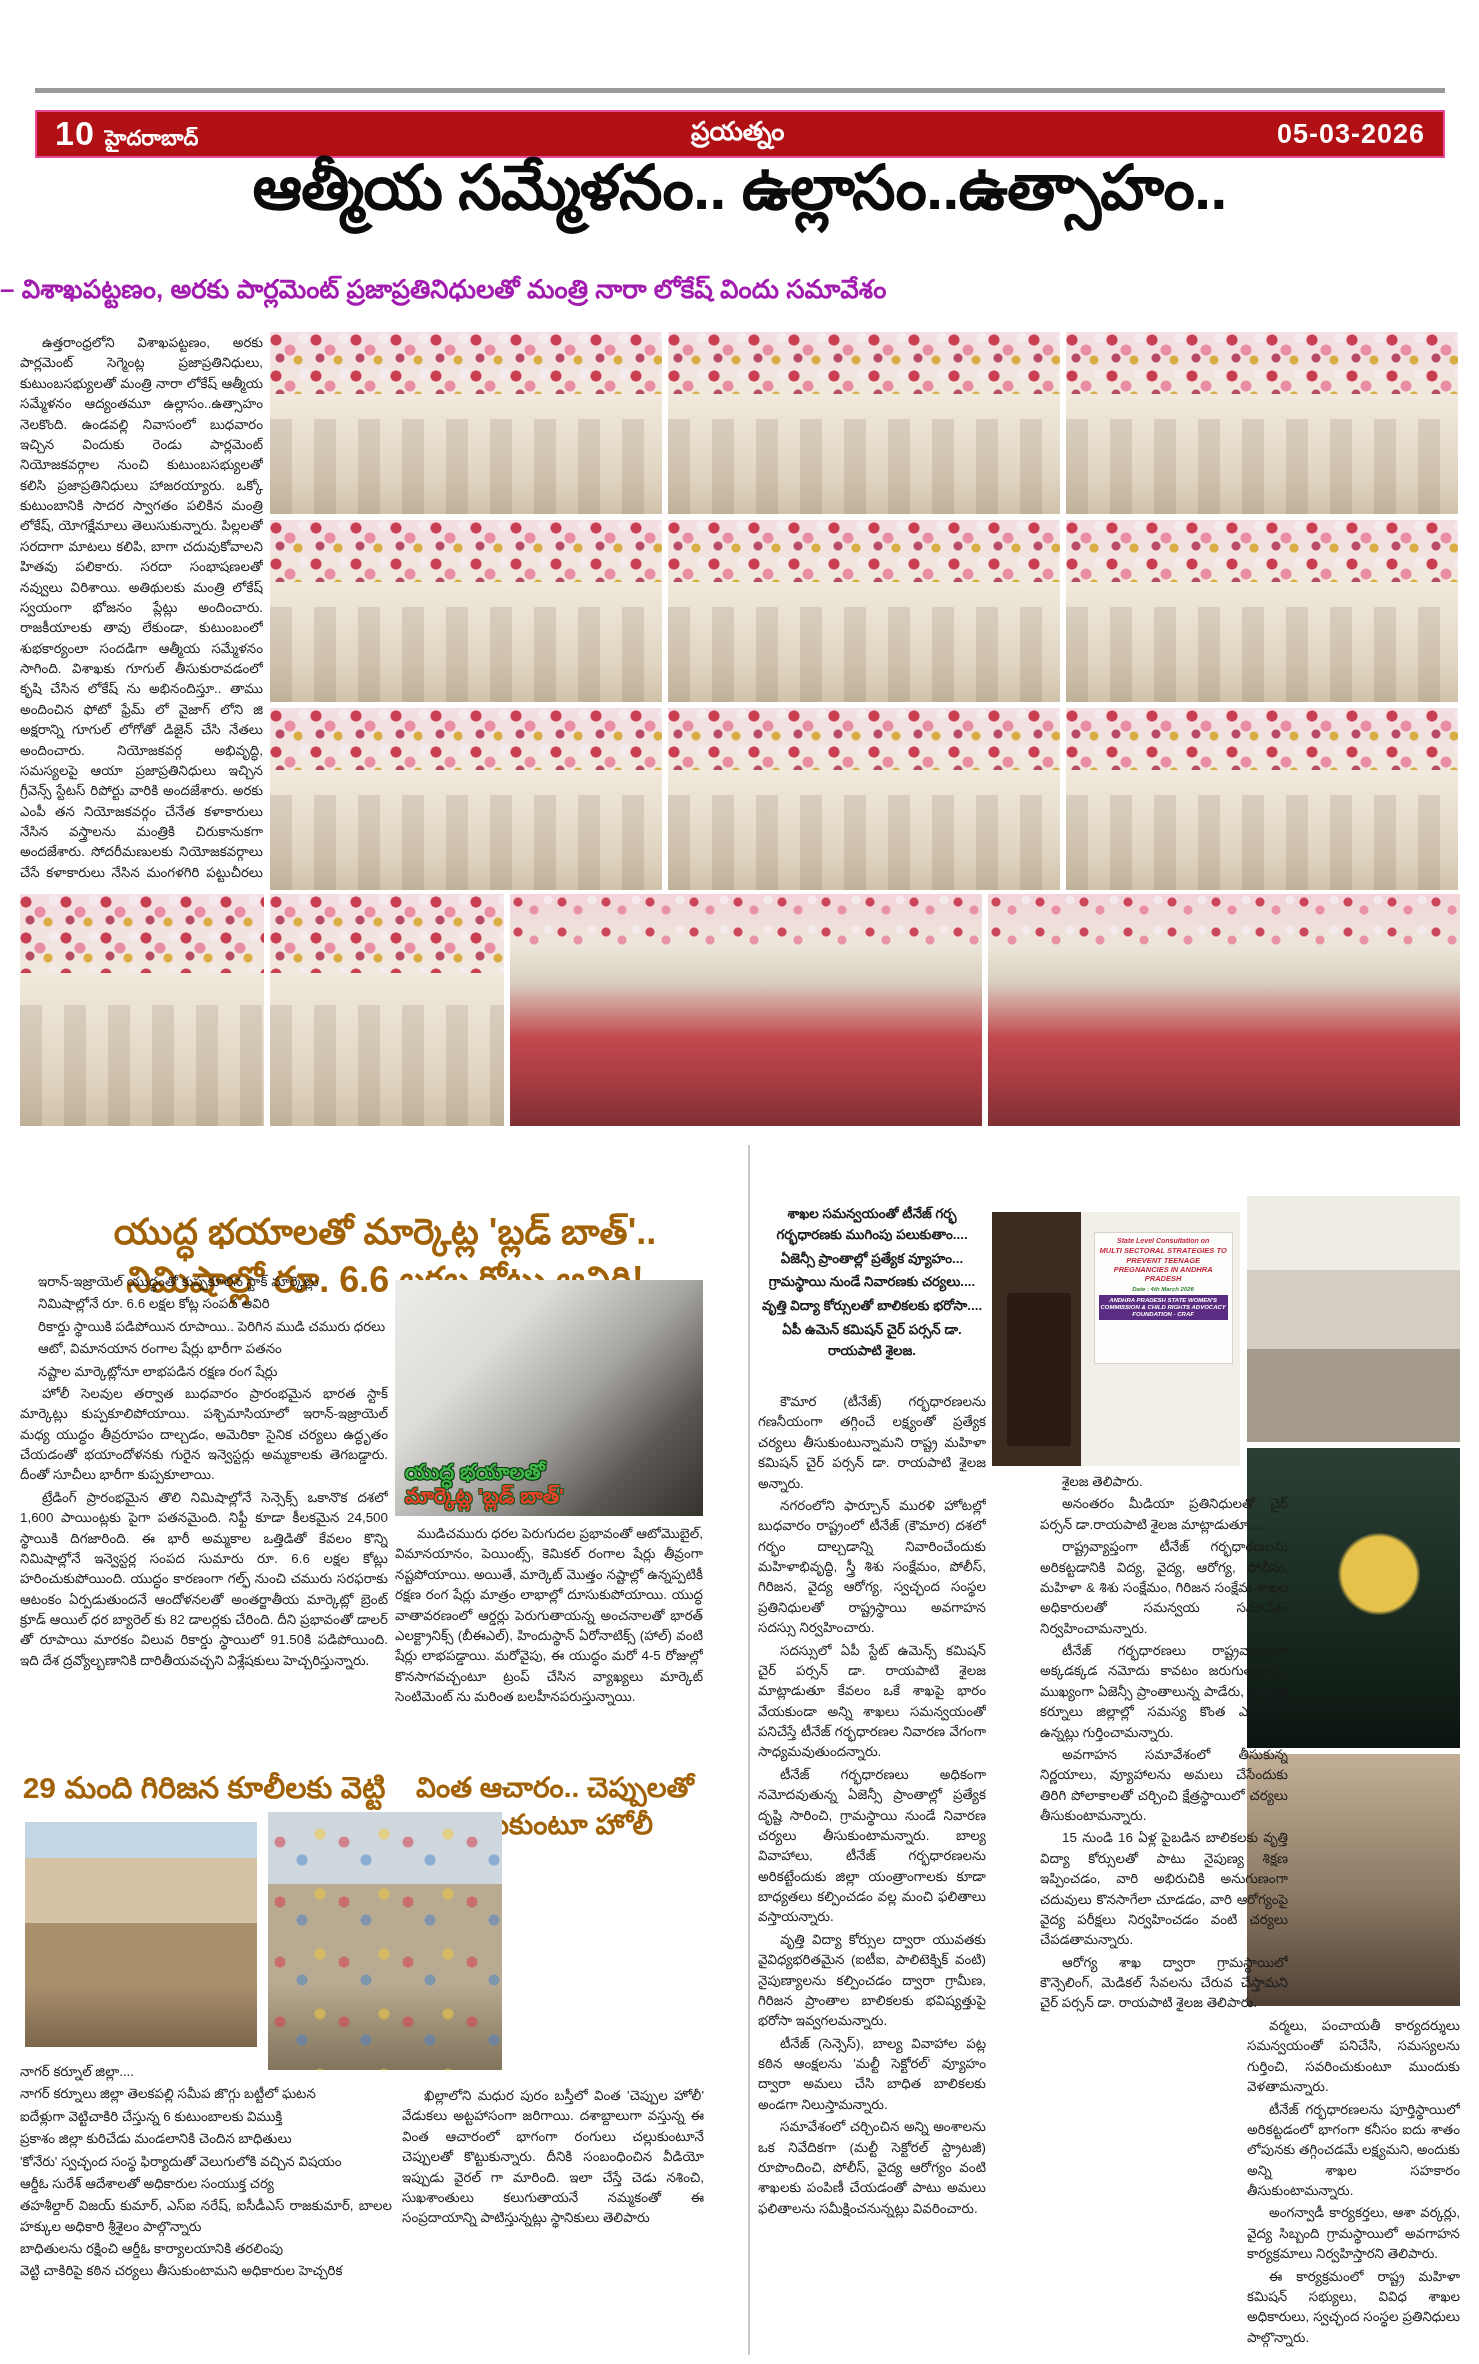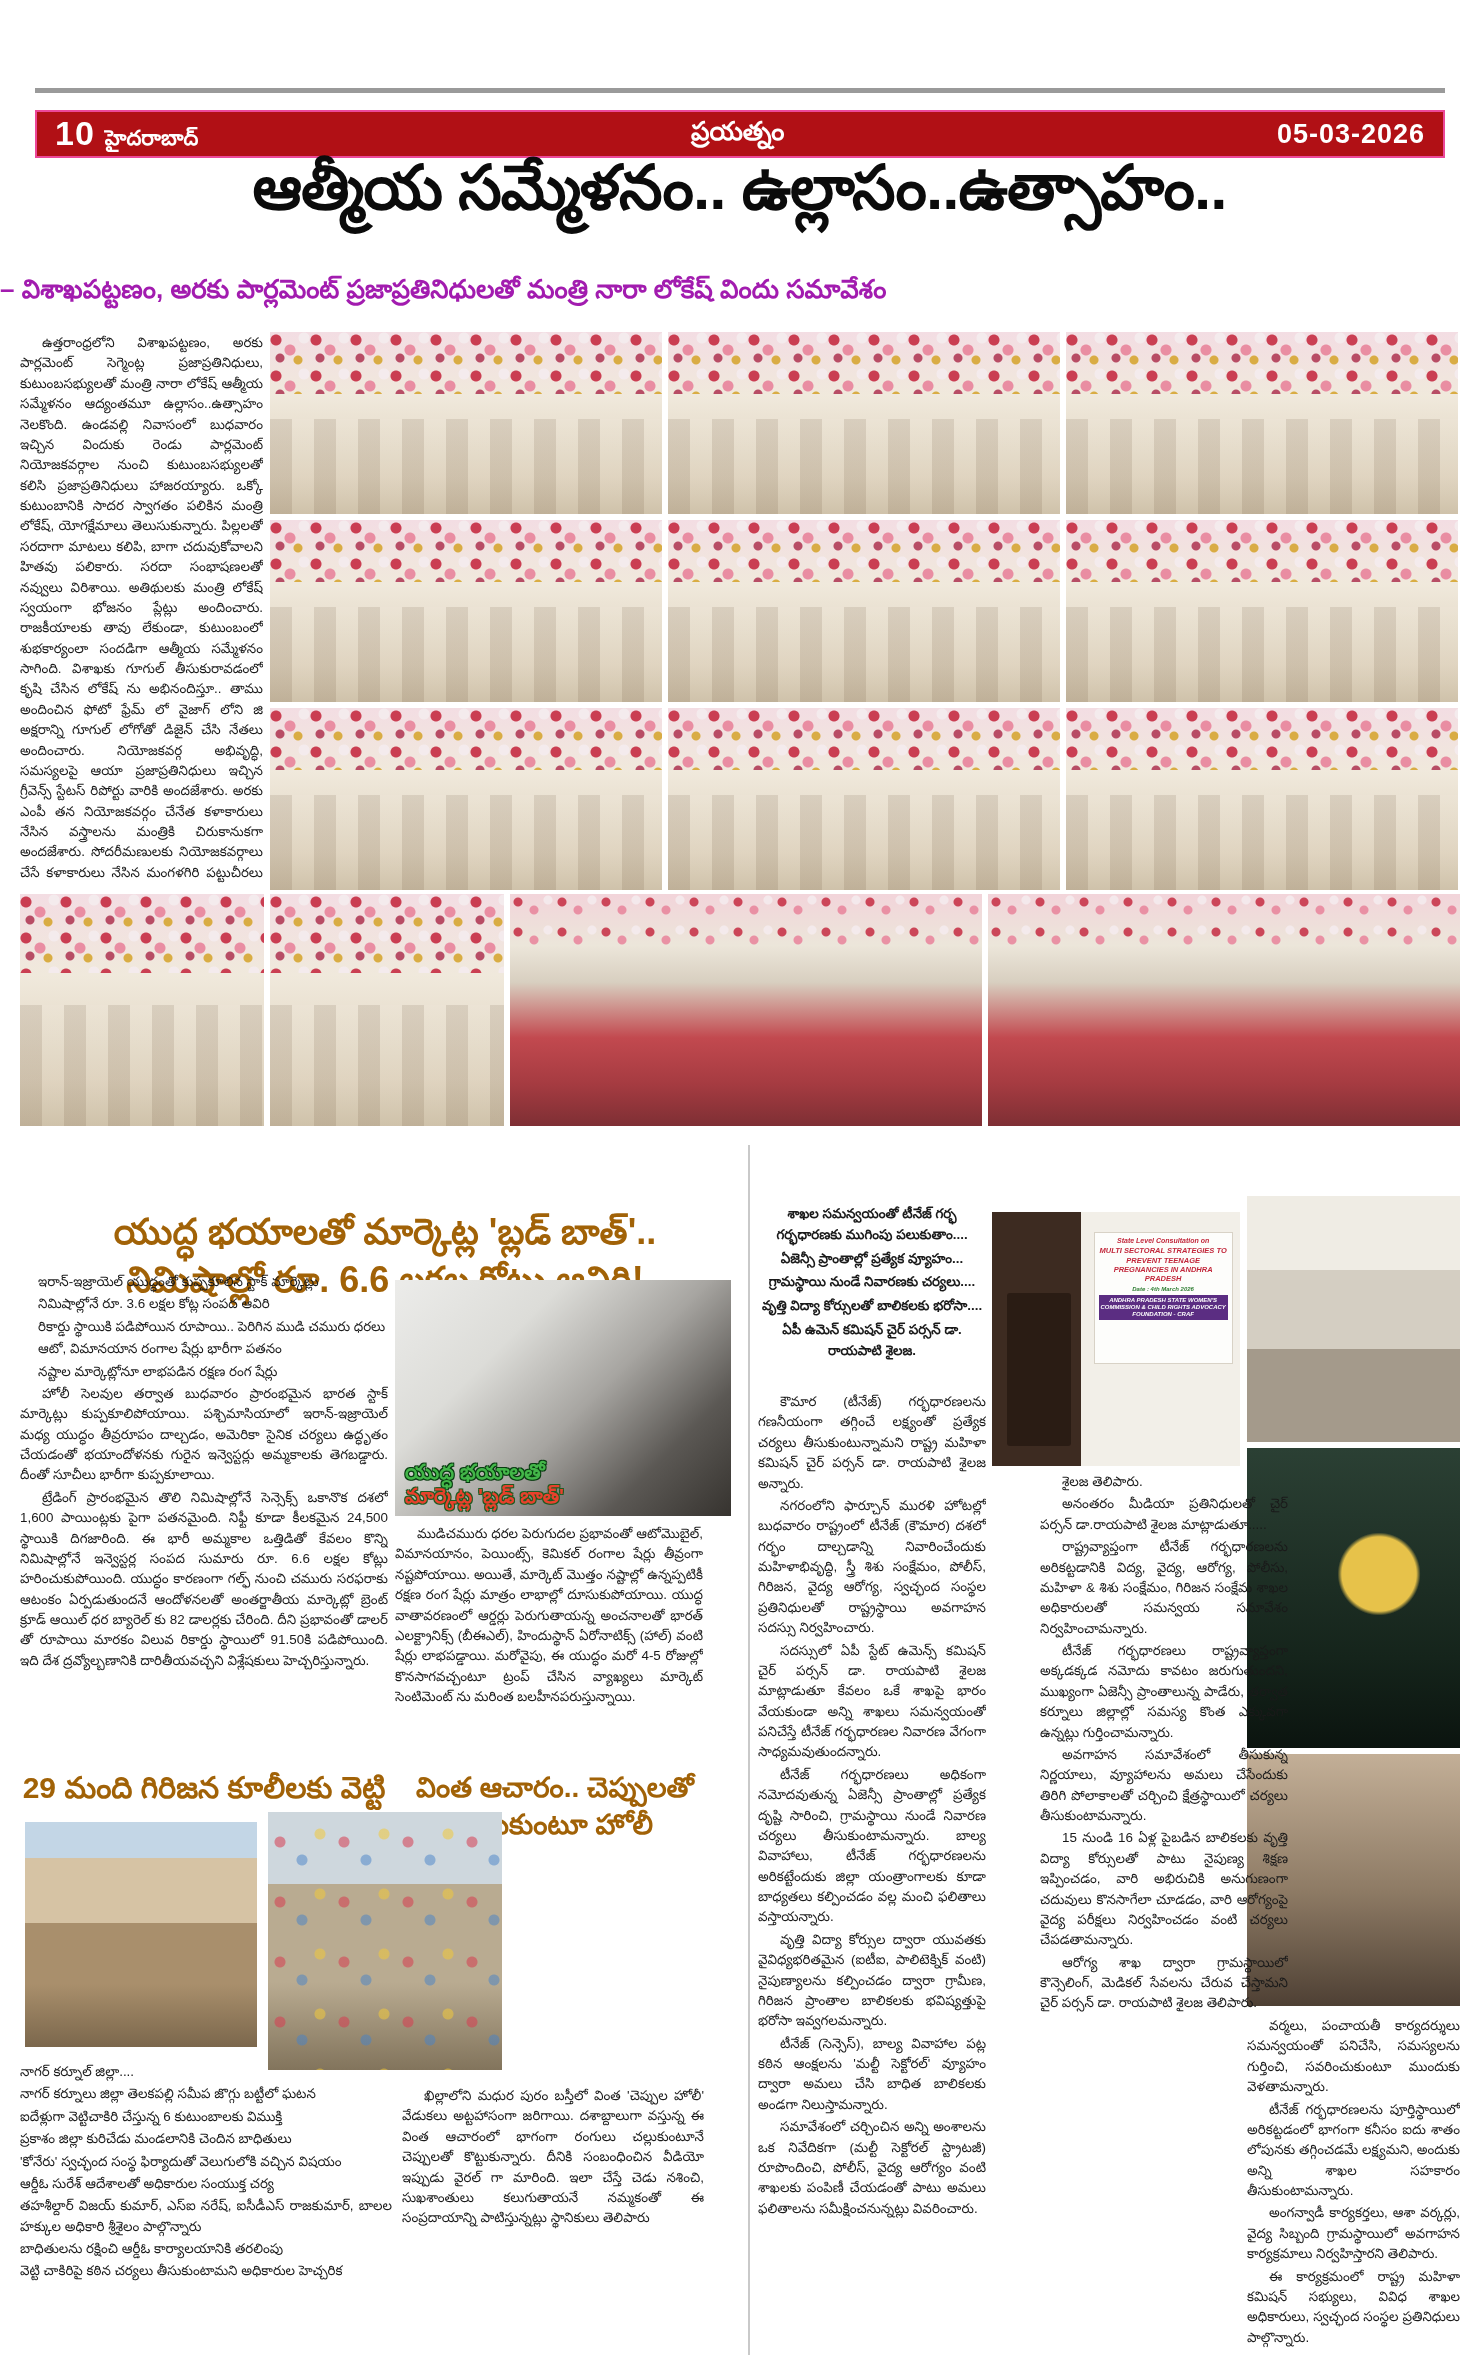"నిమిషాల్లోనే రూ. 3.6 లక్షల కోట్ల" div { text: 3.6 -> 6.6 }
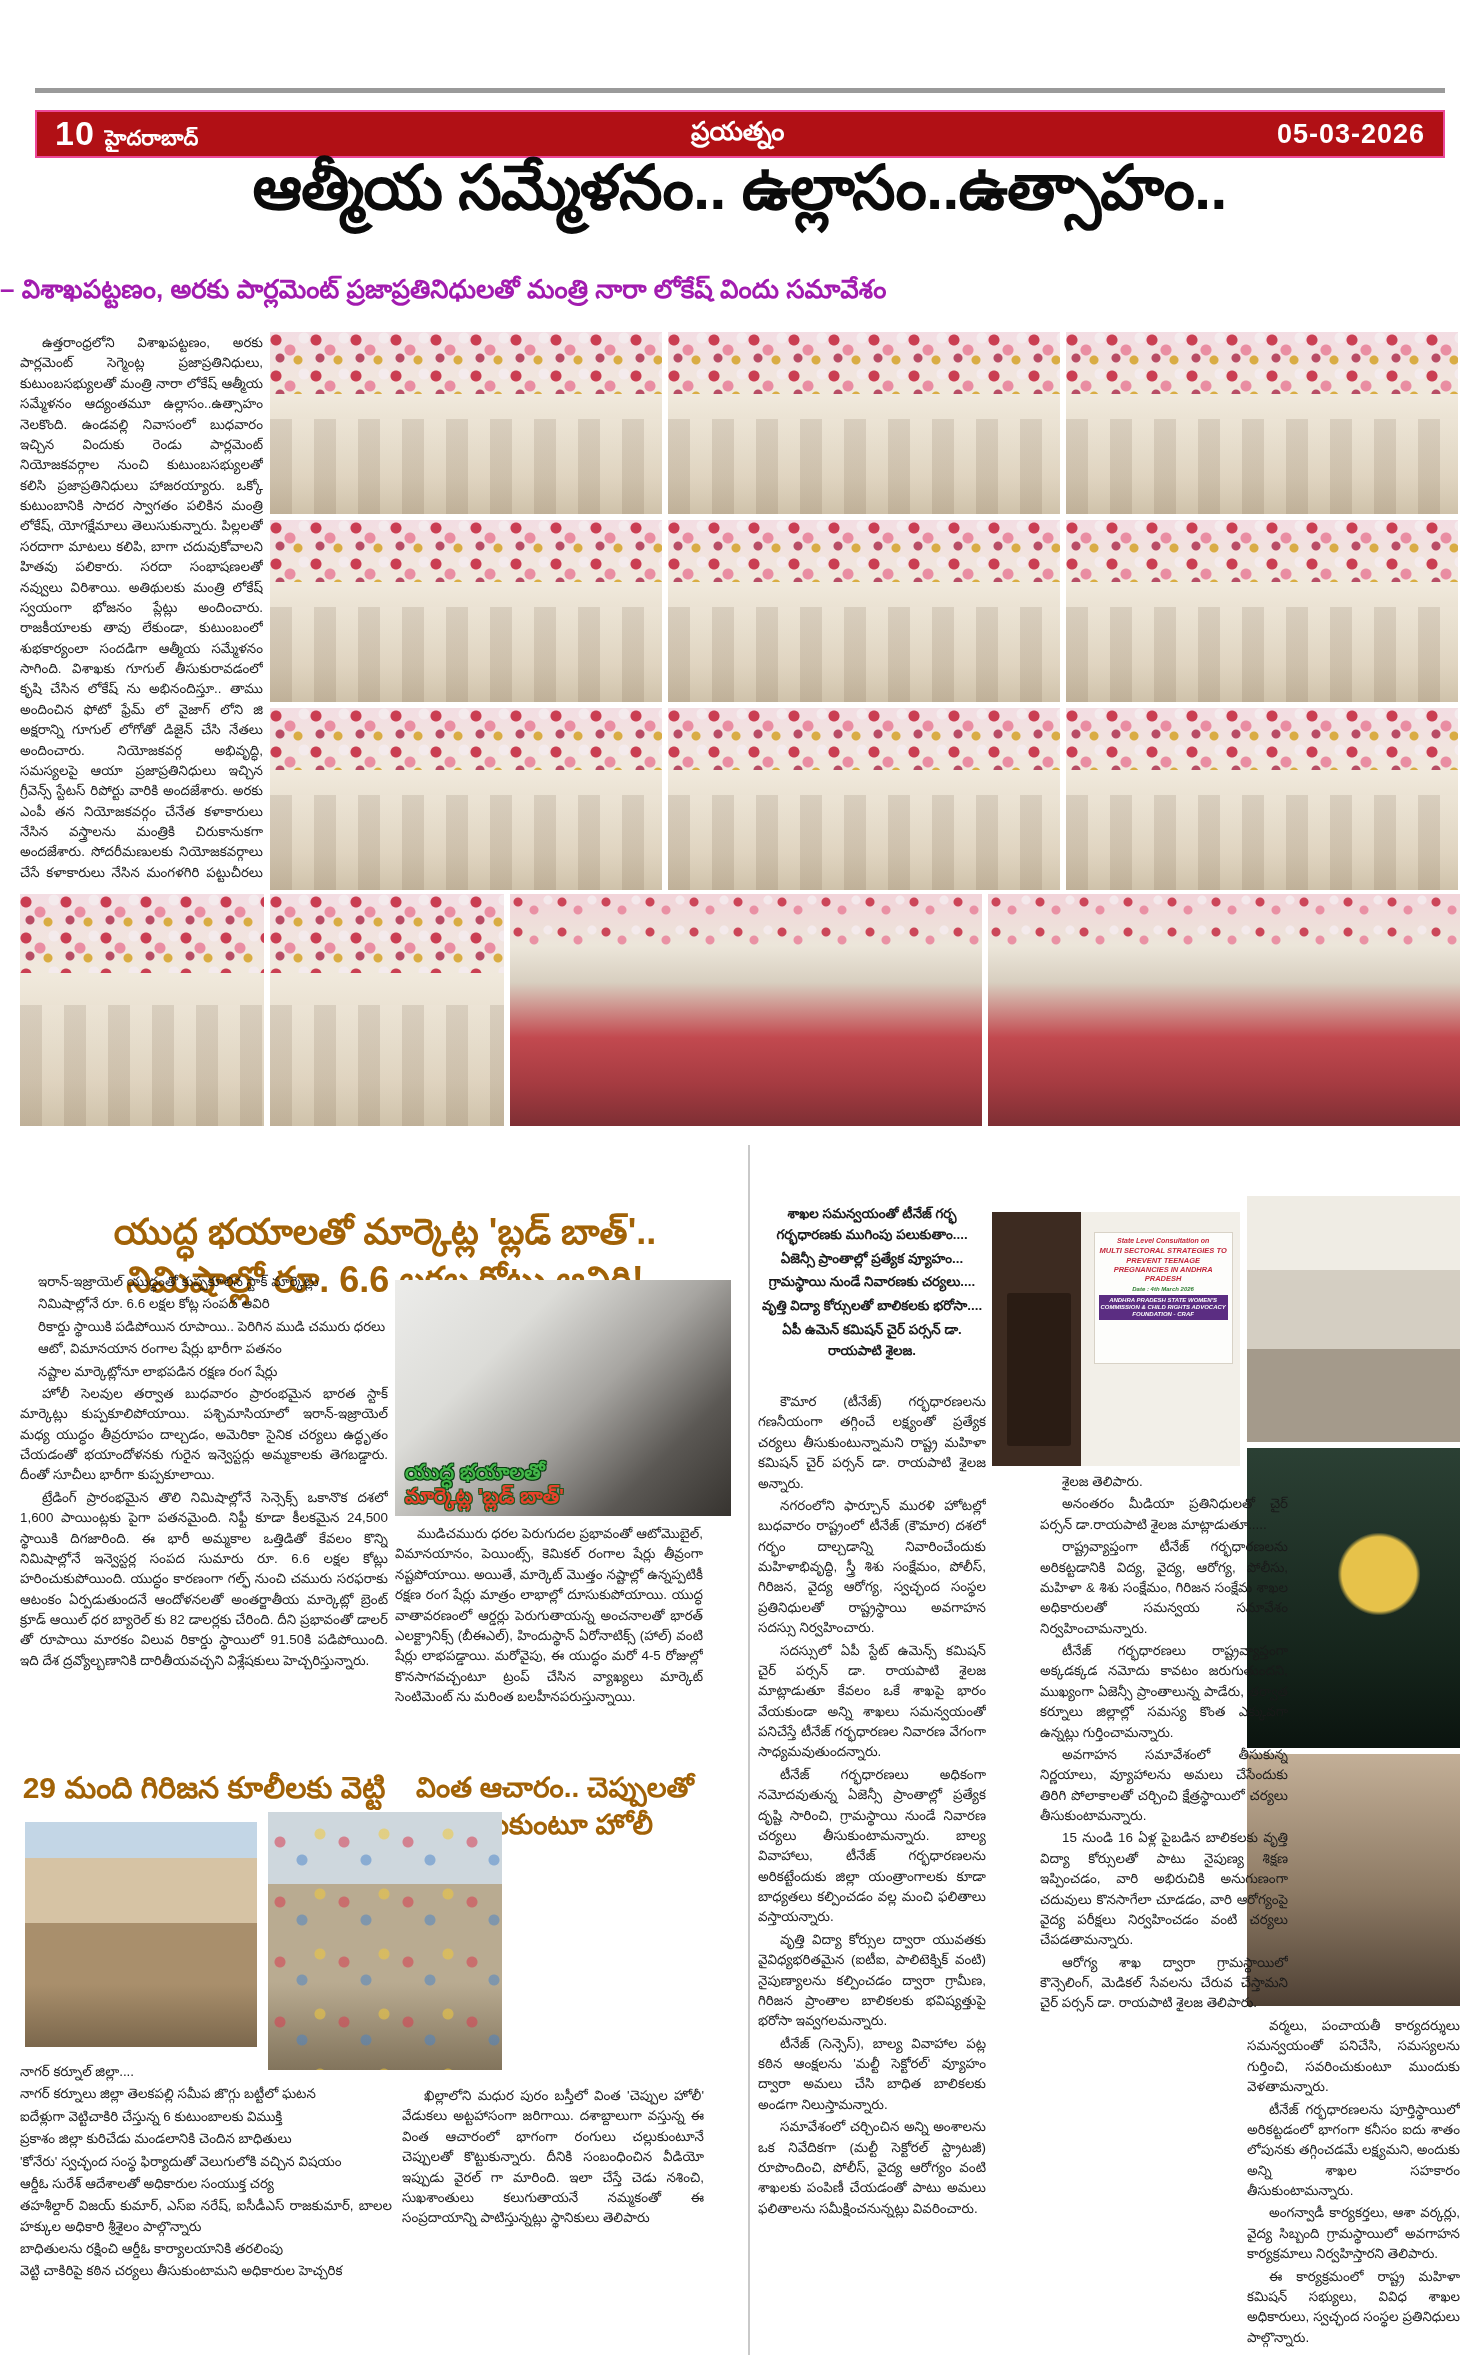"యుద్ధ భయాలతో" .ph--laptop { padding-left: 28px -> none }
